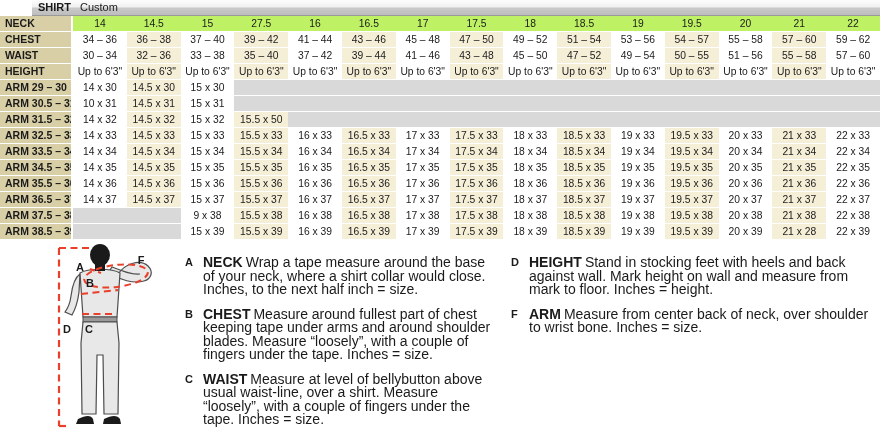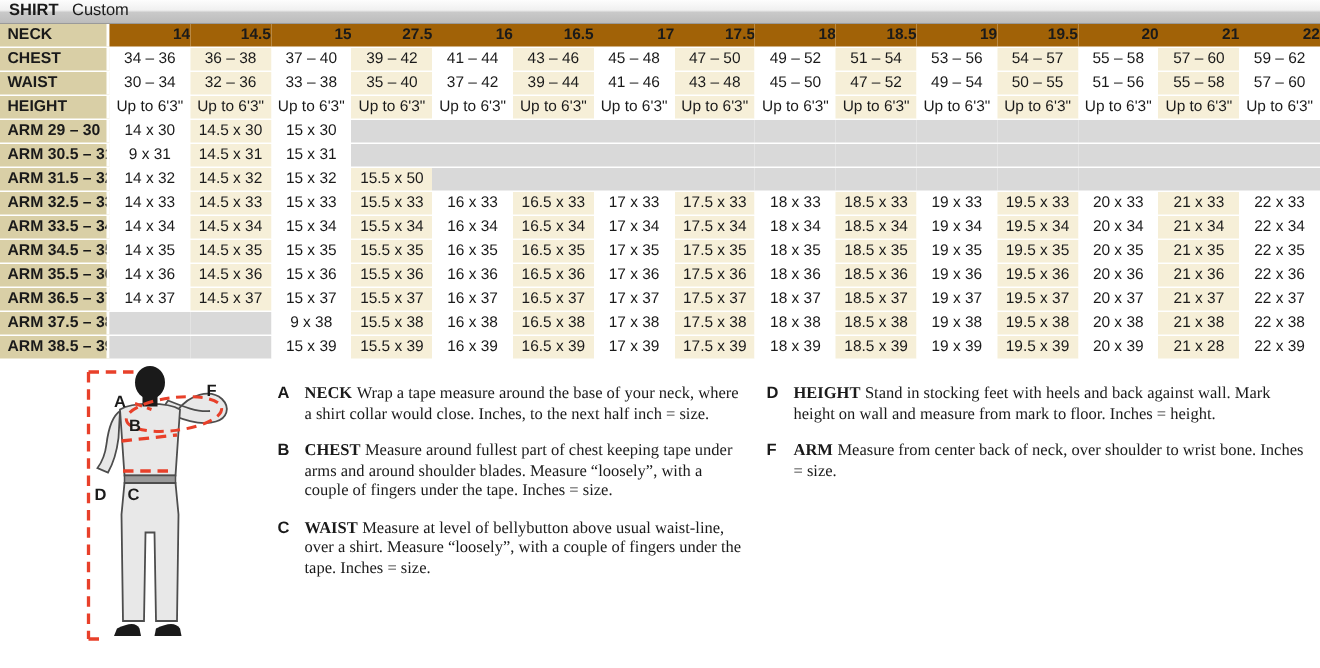"SHIRT Custom" .topbar { margin-left: none -> 32px }
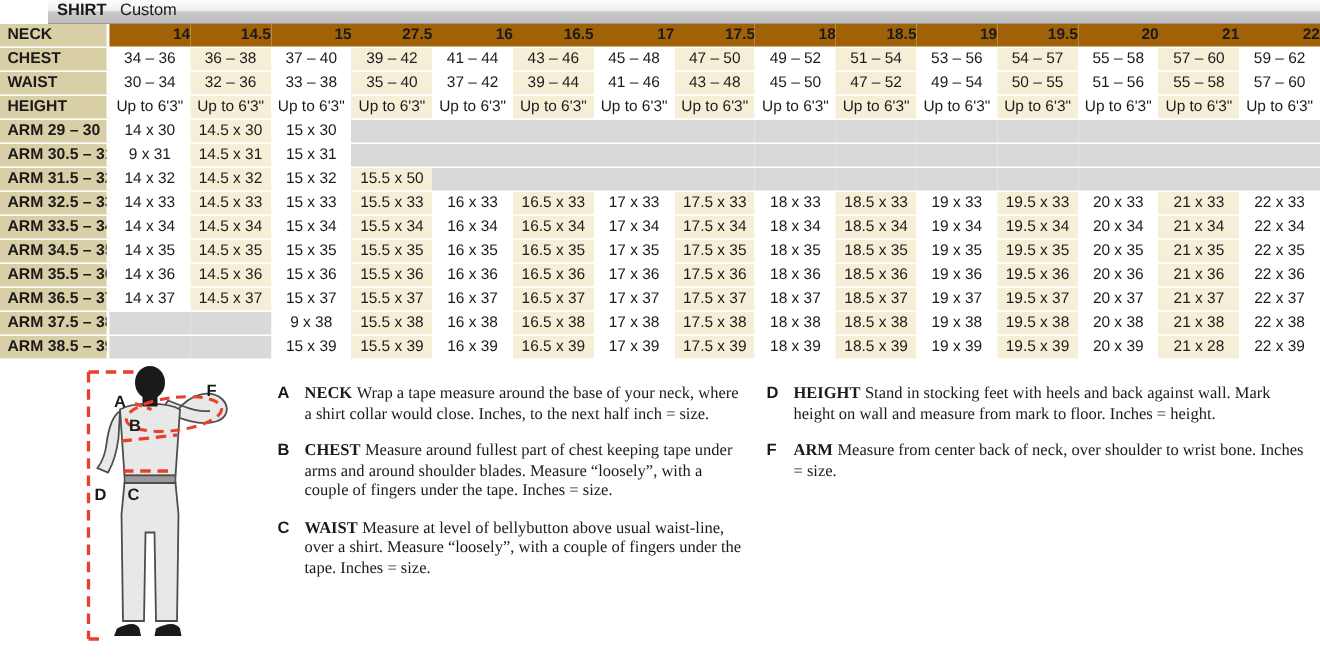"14" .tan { background: #a16207 -> #bef264; font-weight: bold -> normal; text-align: right -> none }
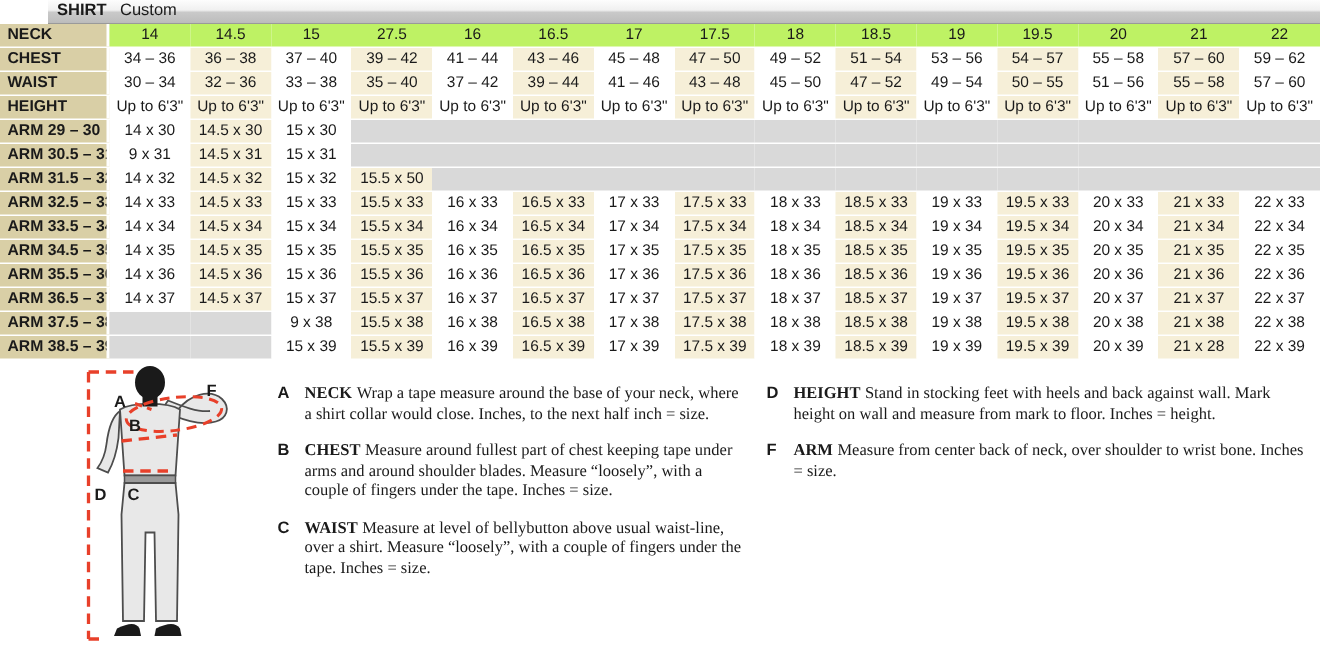"9 x 31" div.t-cell { text: 9 -> 10 }
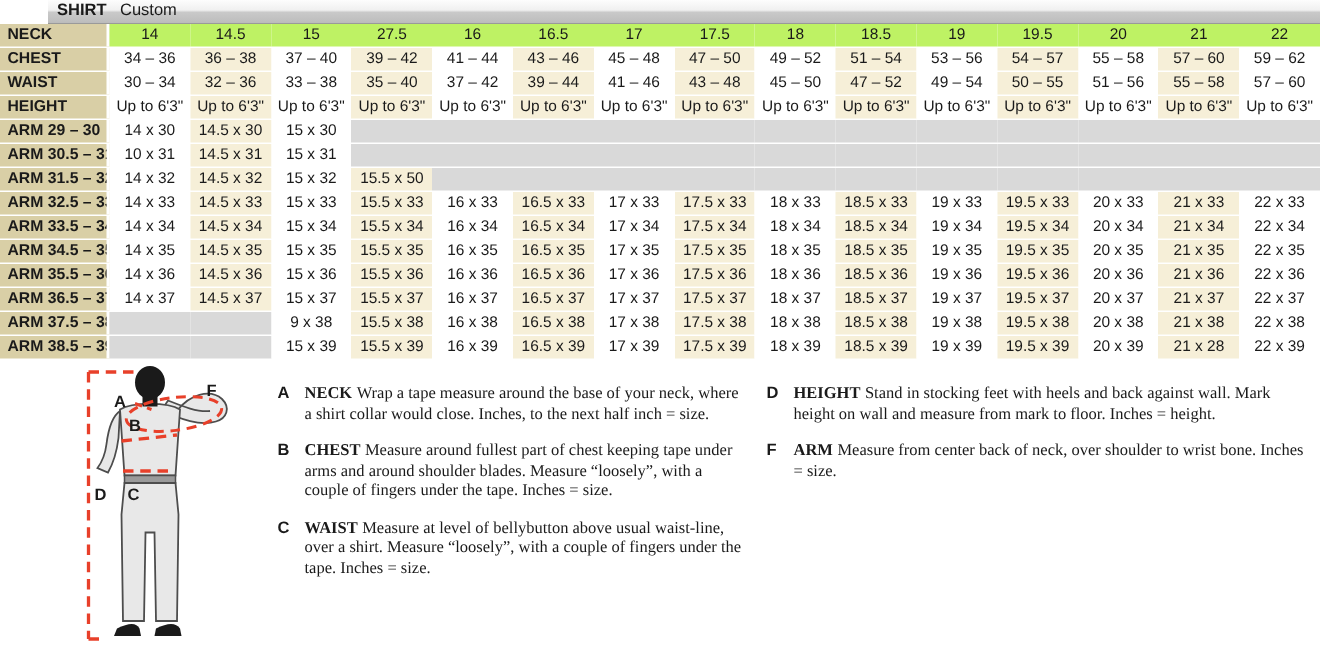"NECK Wrap a tape measure" .ibody { font-family: Liberation Serif, serif -> none; font-size: 11px -> 14px }
